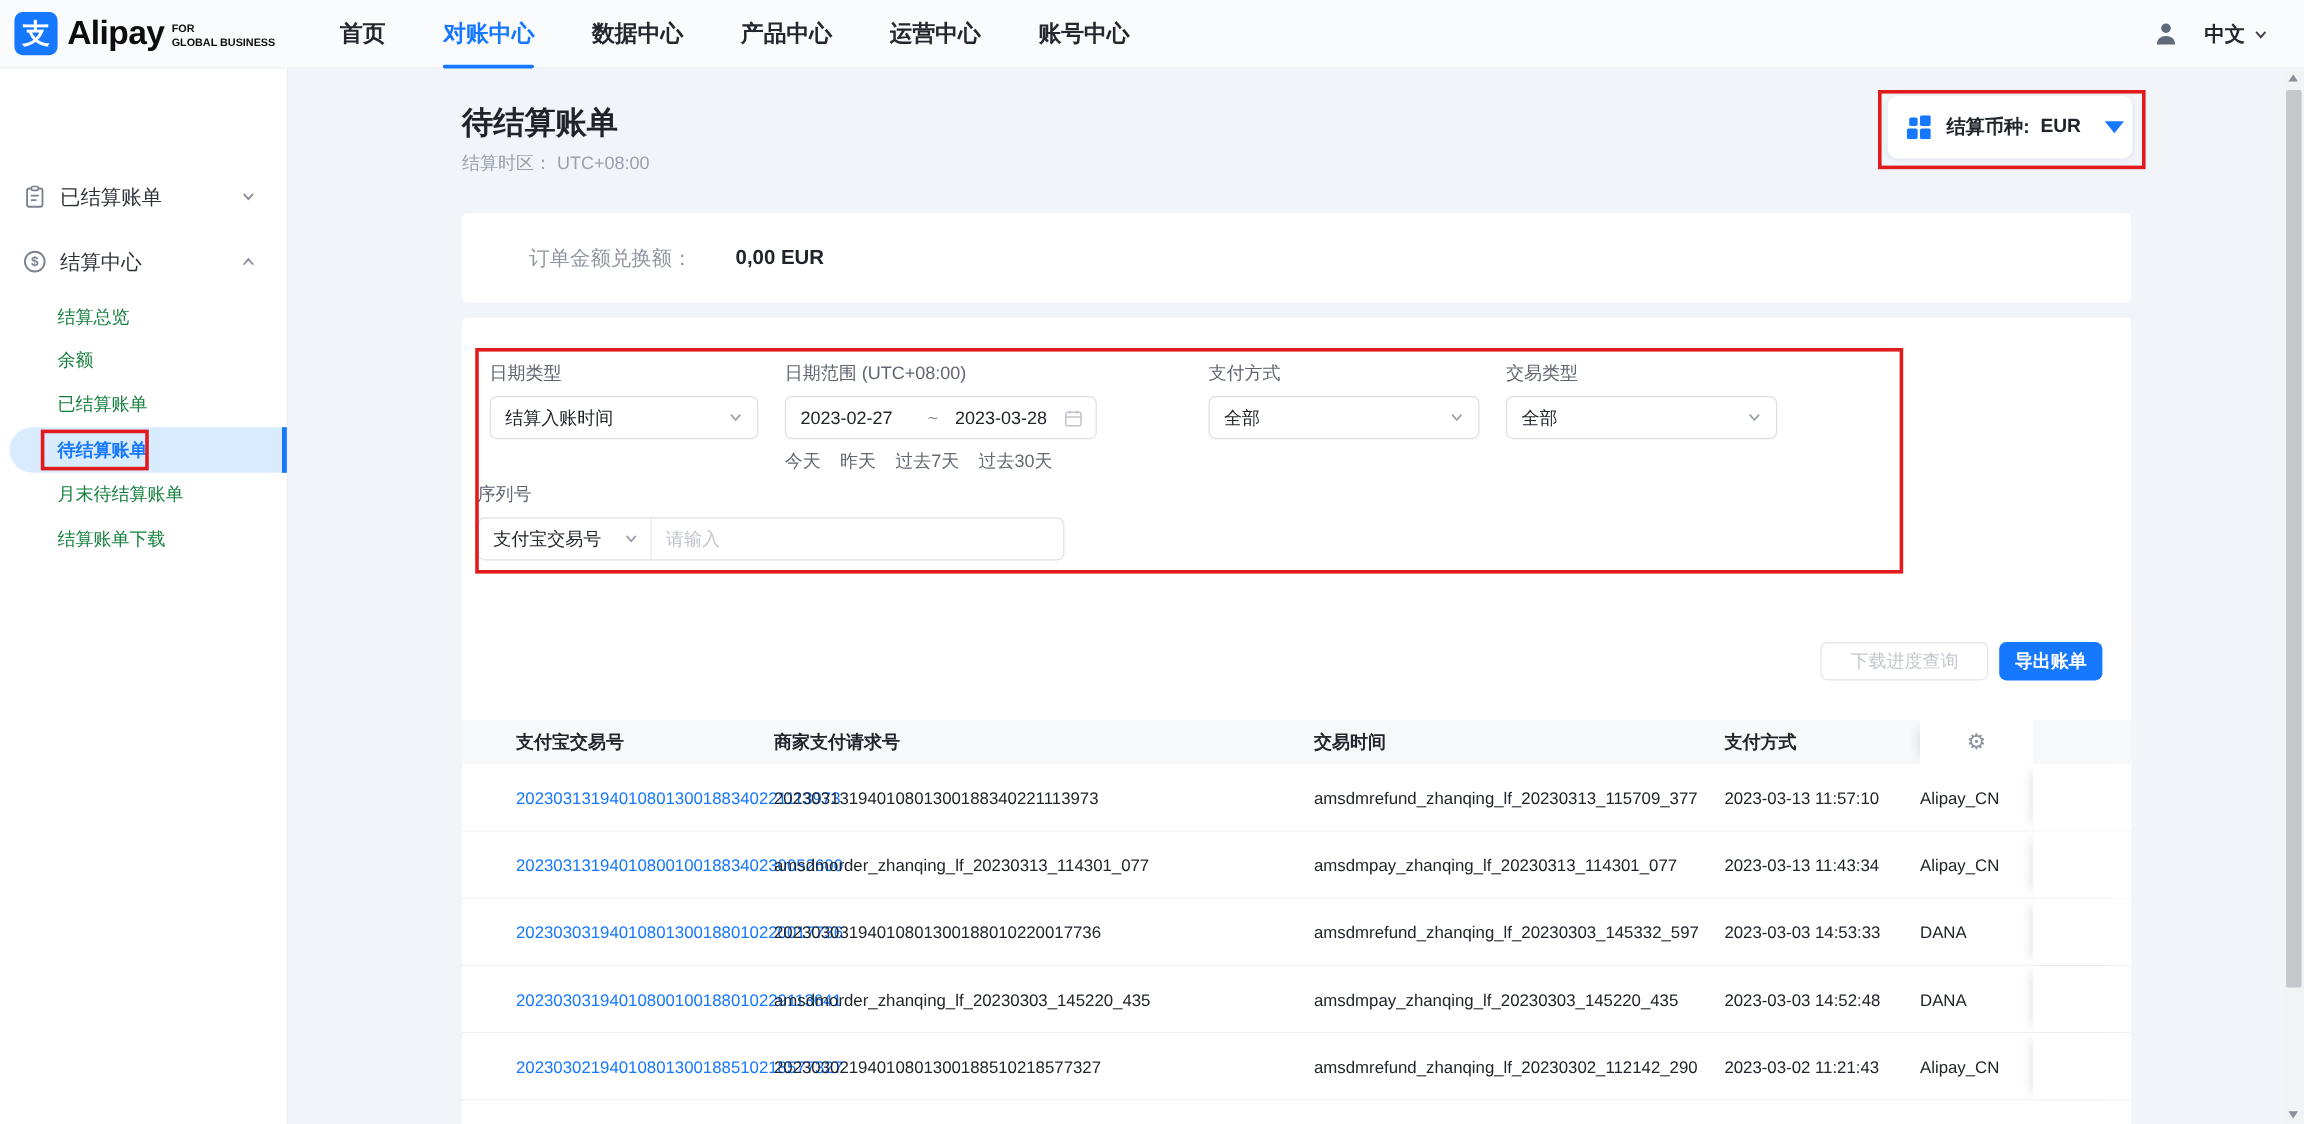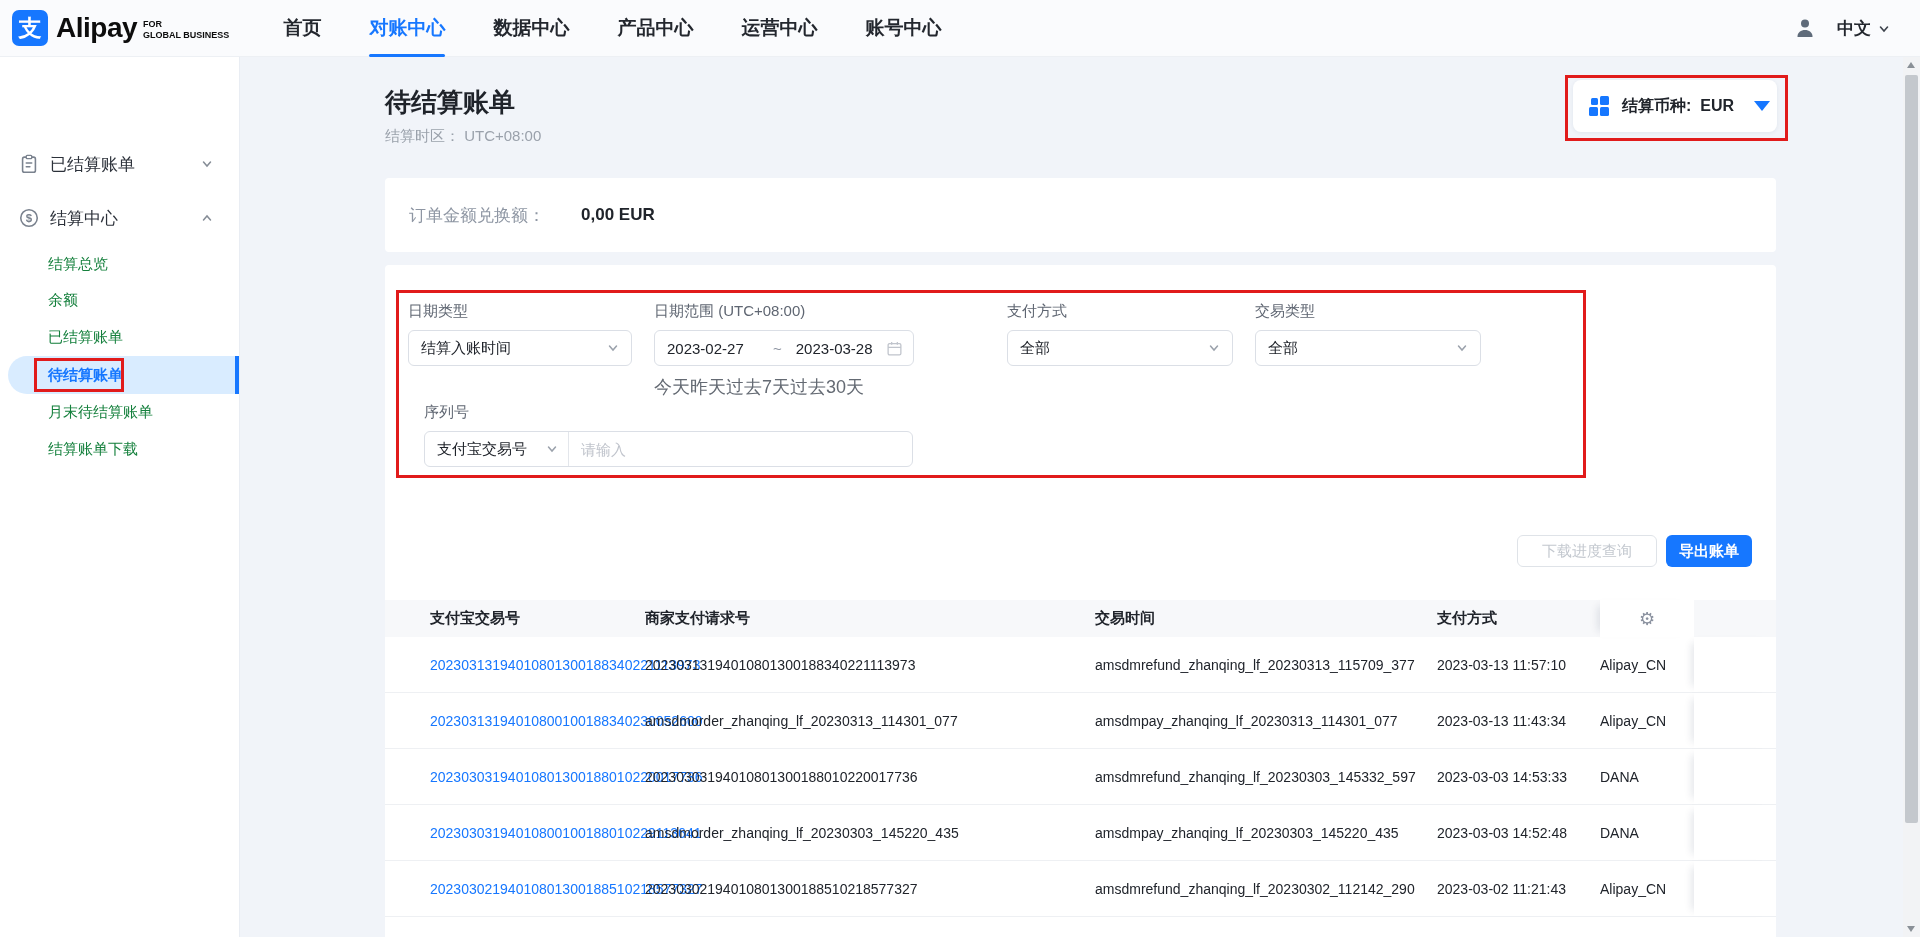"订单金额兑换额：" .amount-card { padding-left: none -> 32px }
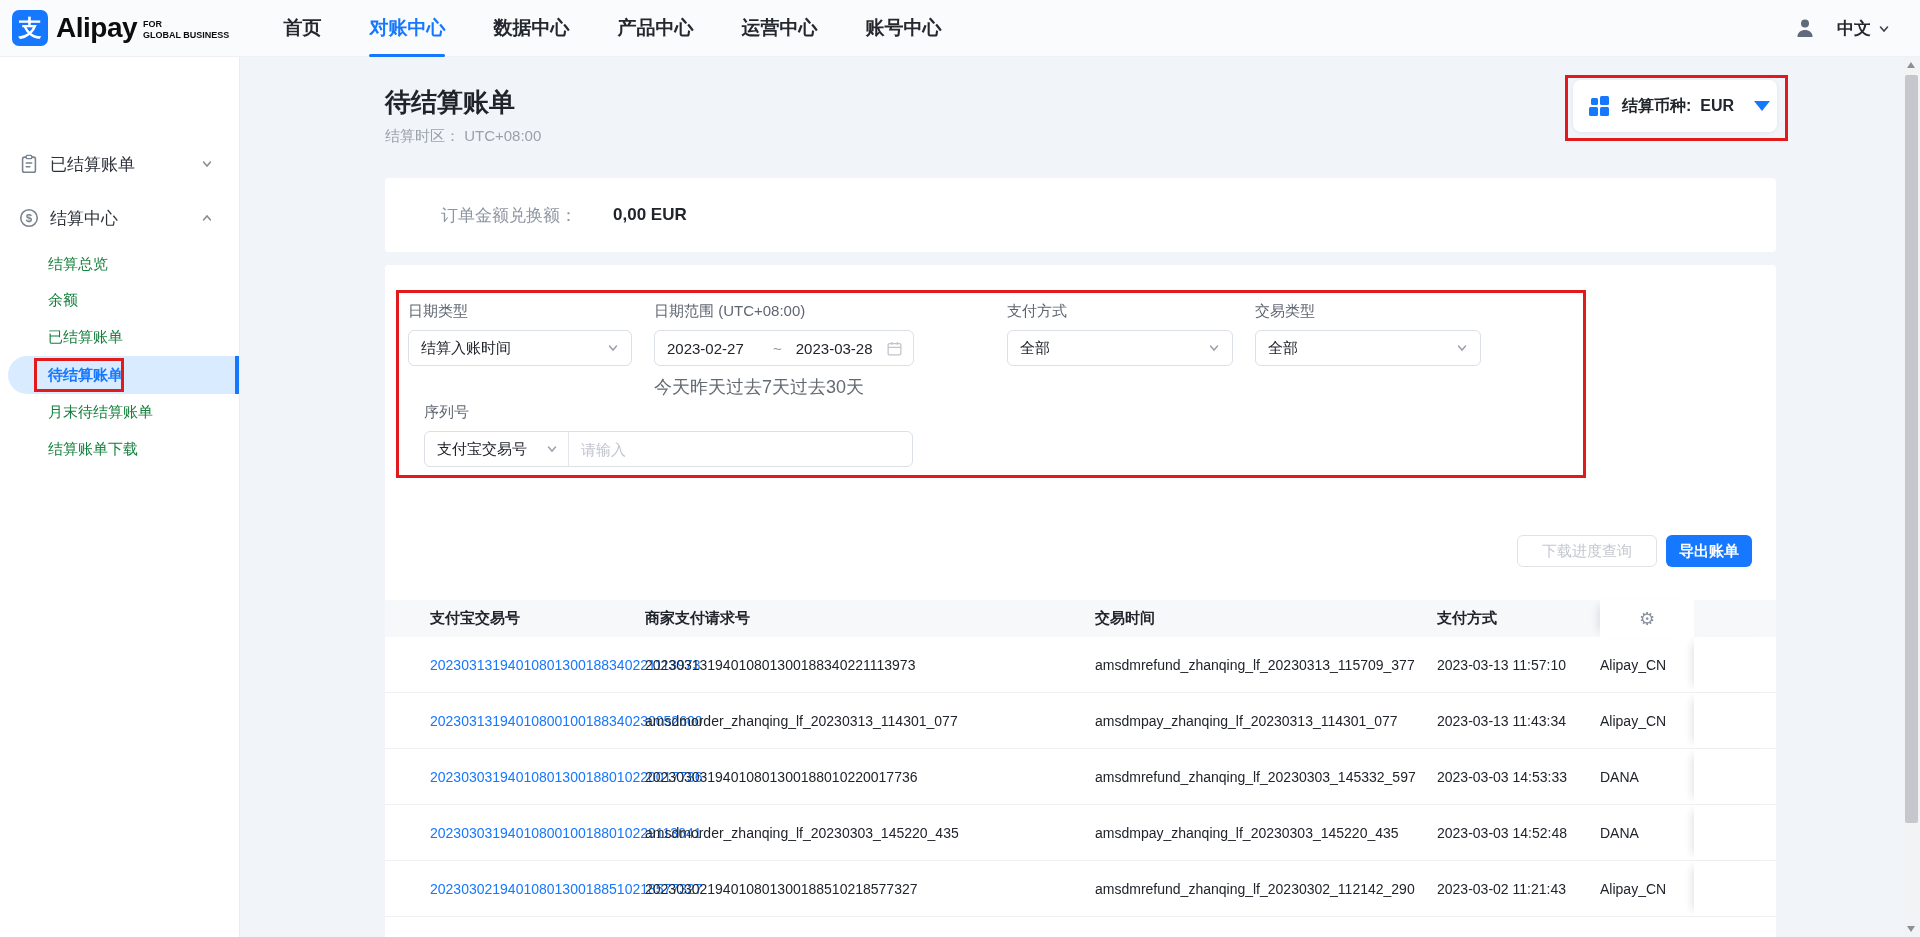"今天" .quick-links { font-size: 18px -> 15px; gap: 0 -> 16px }
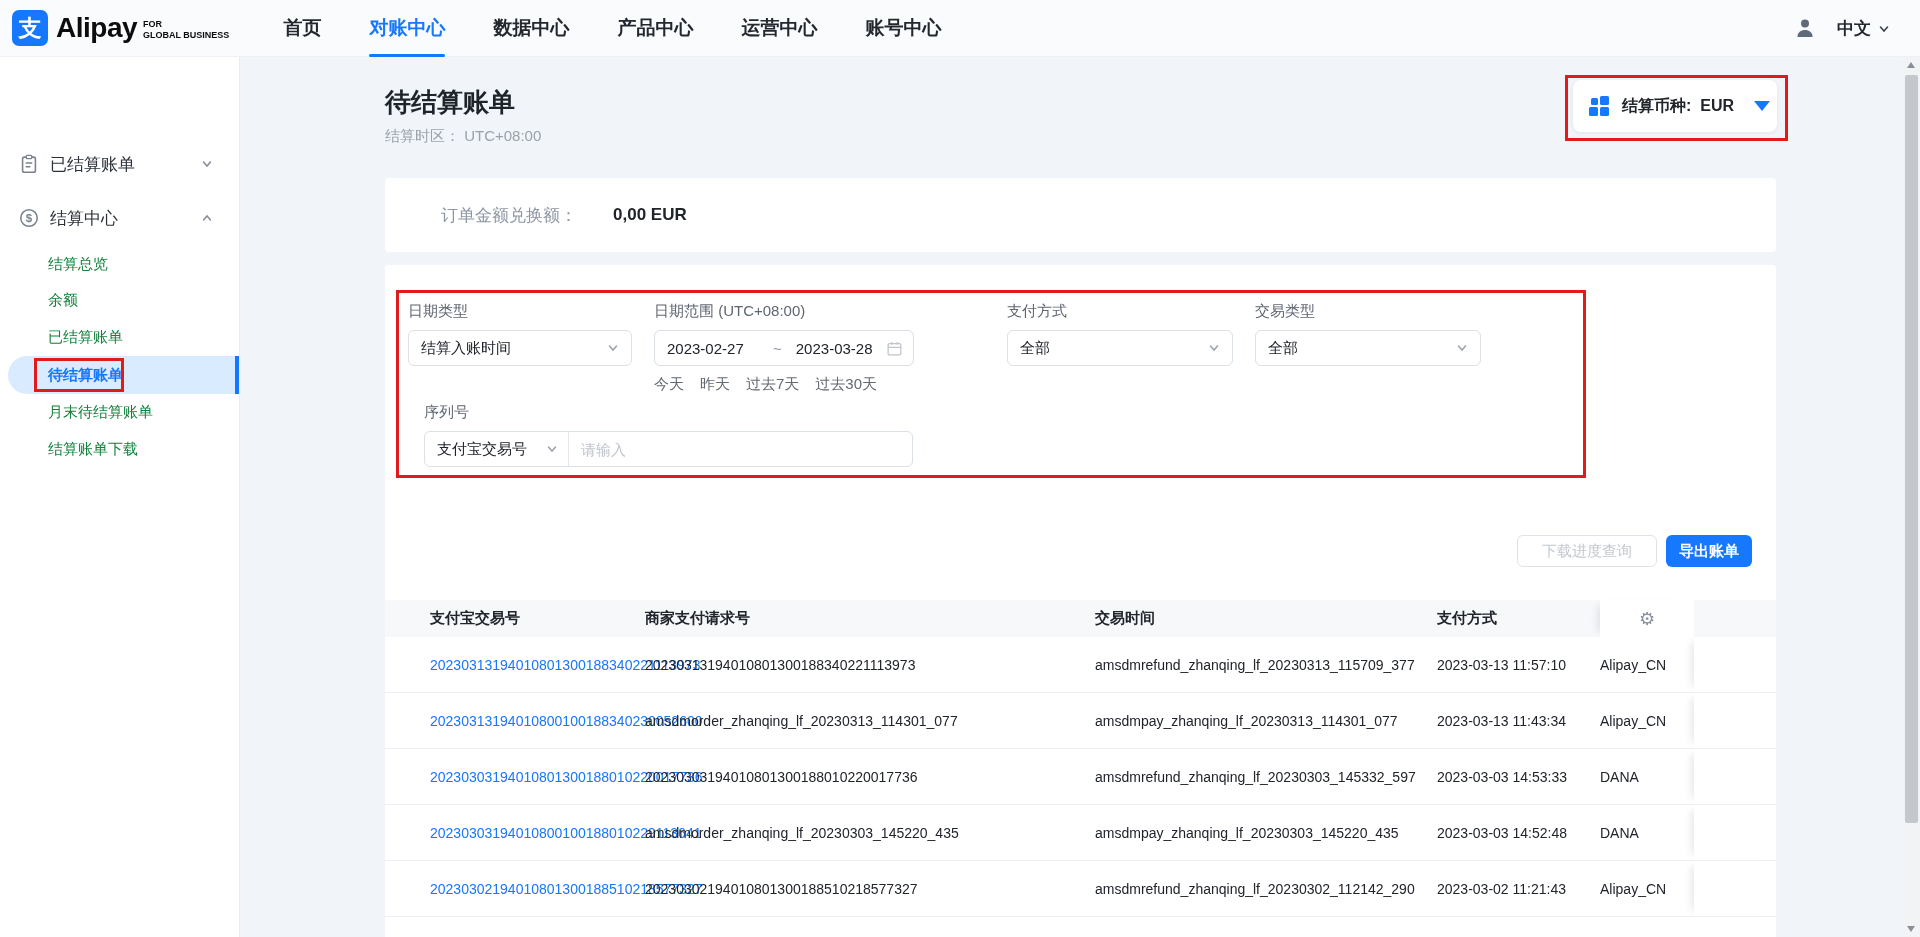"序列号" div.fgroup { left: 39px -> 13px }
